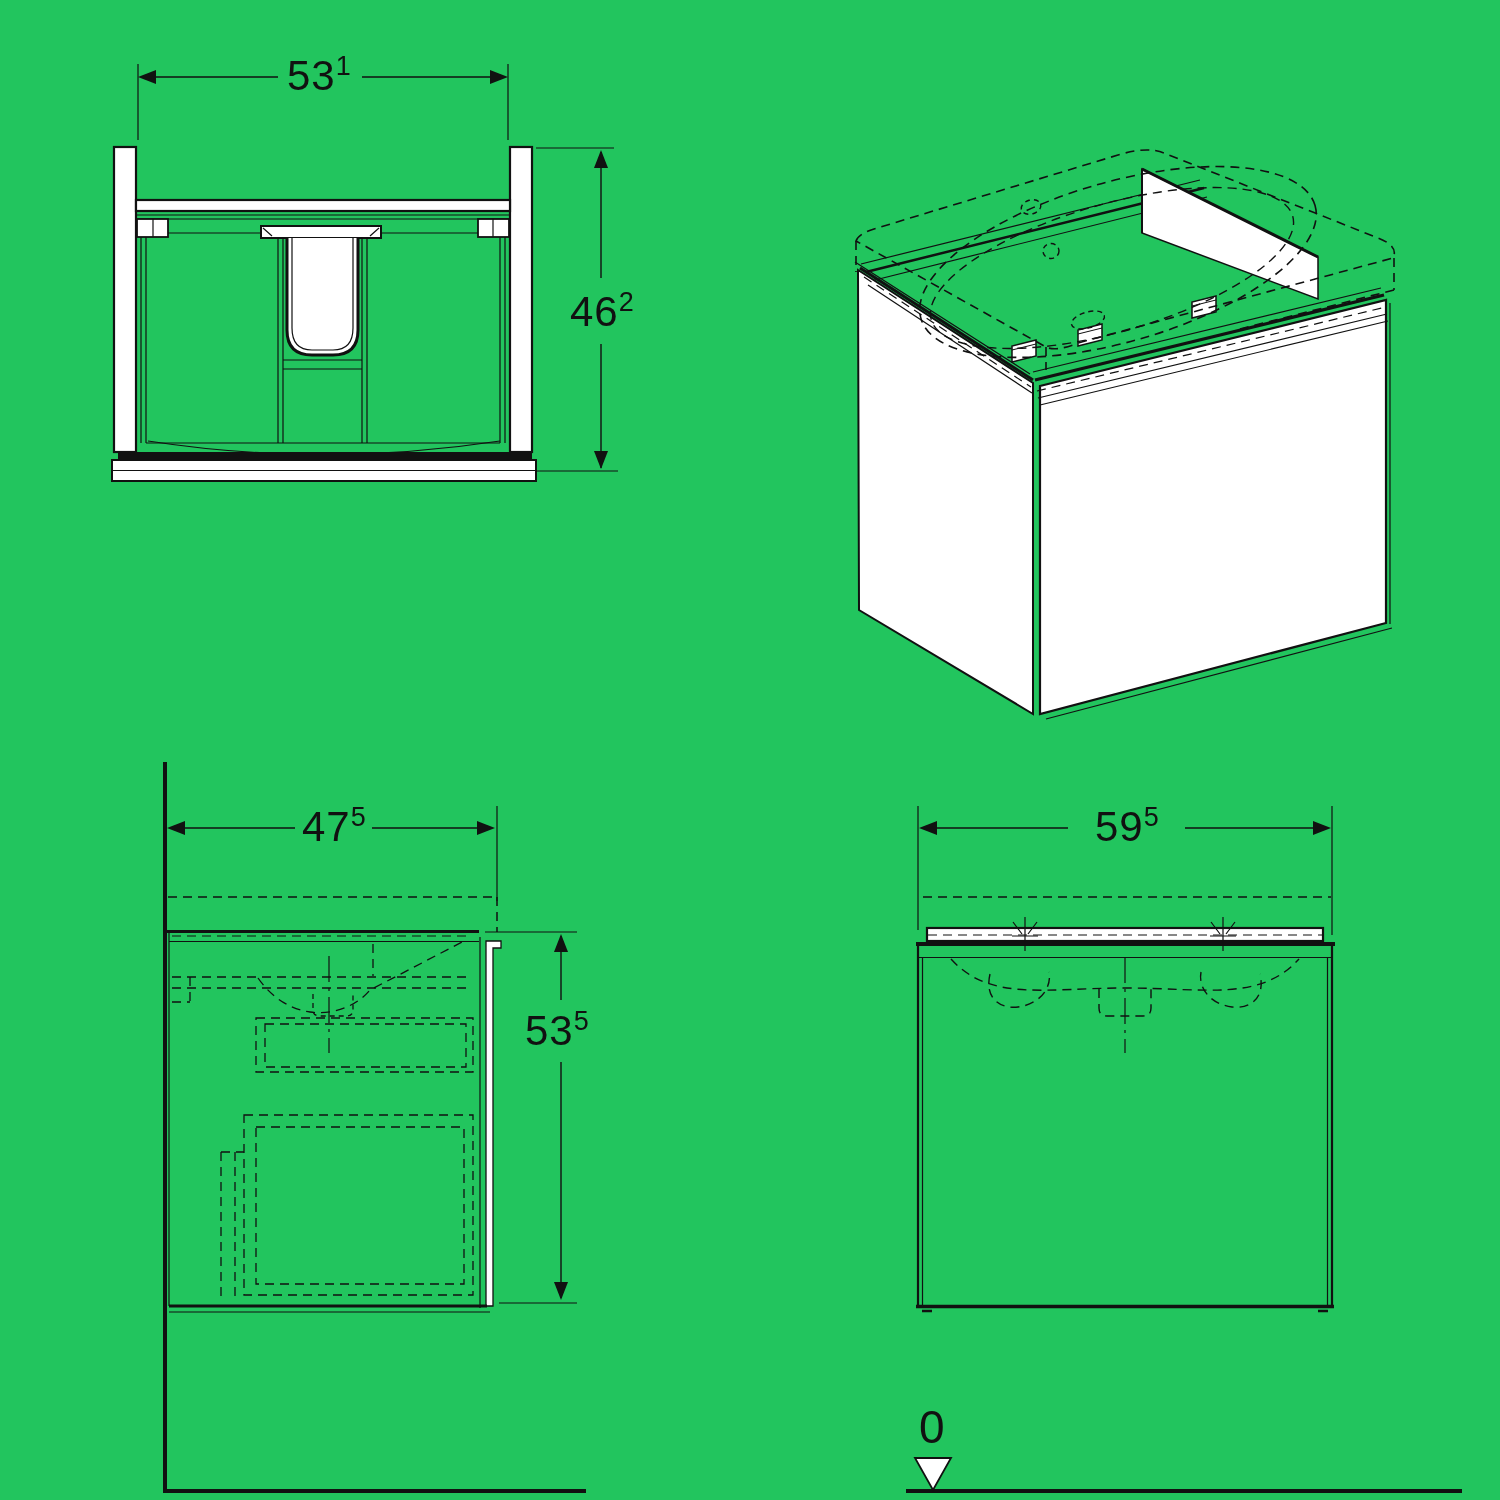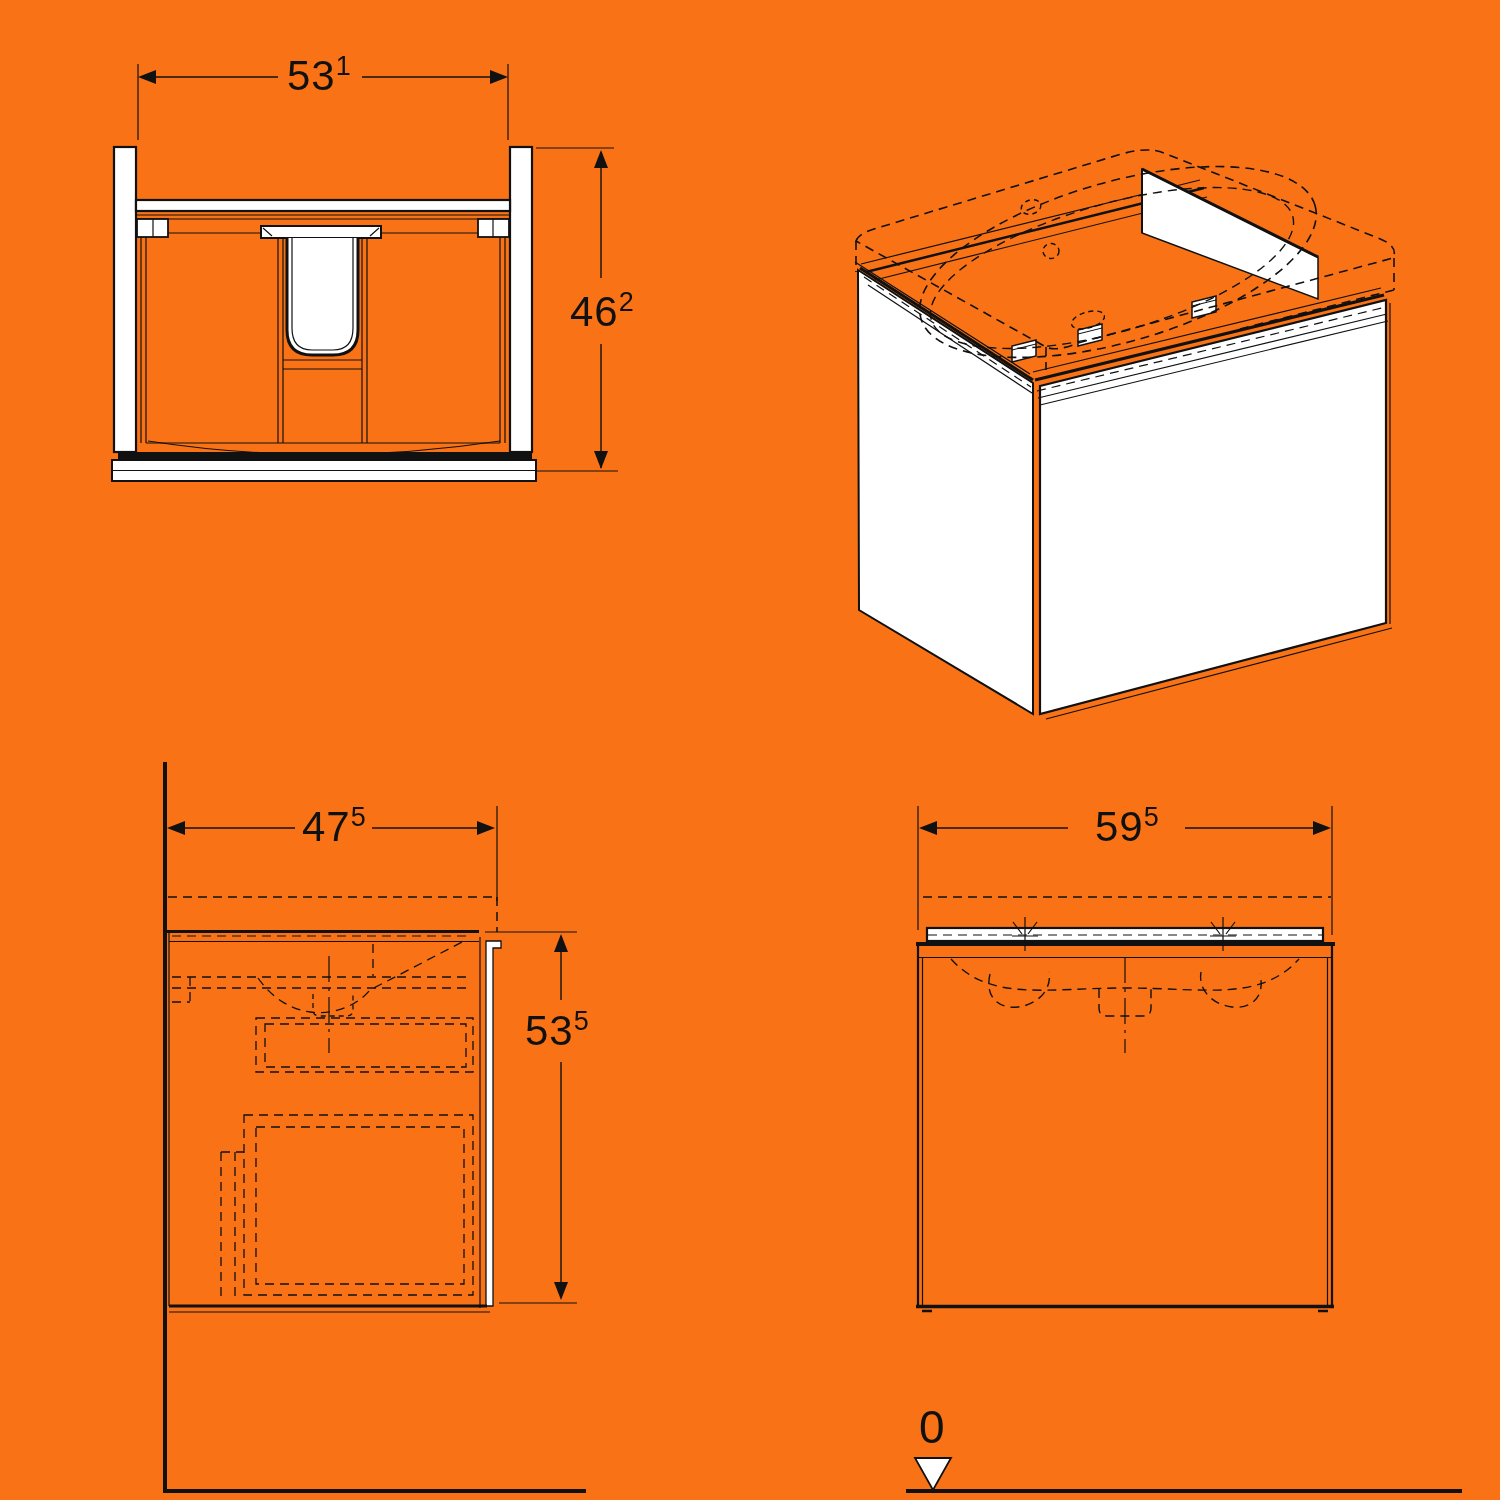"531" .canvas { background: #f97316 -> #22c55e }
